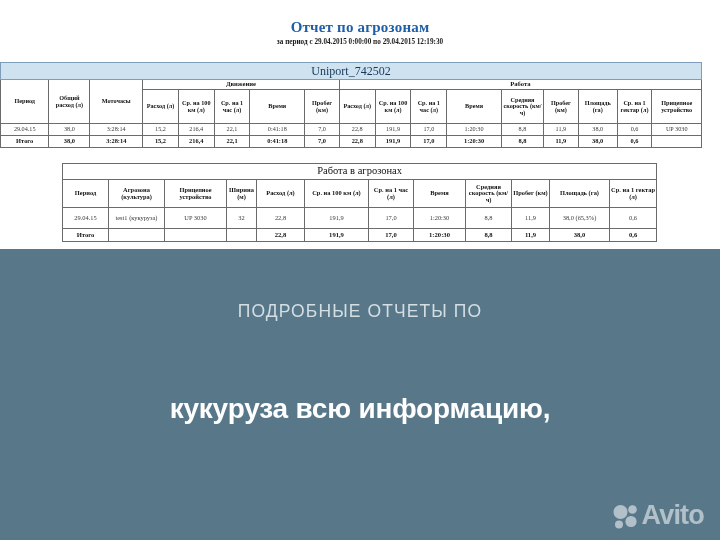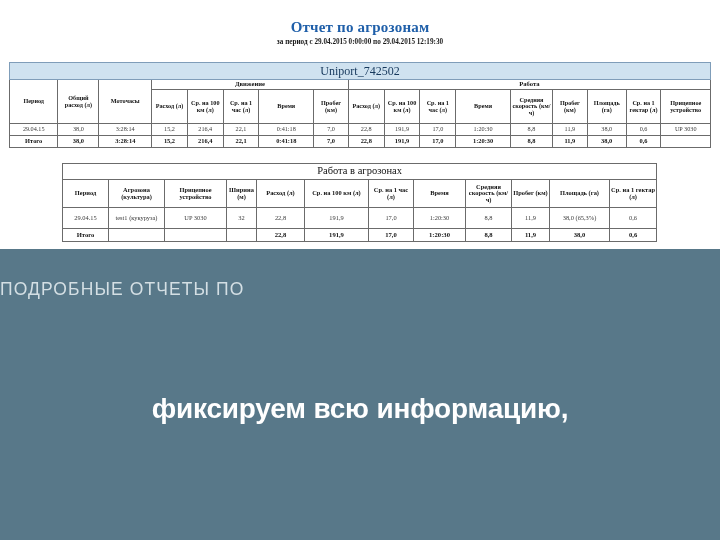"Uniport_742502" .t1-wrap { left: 9px -> 0 }
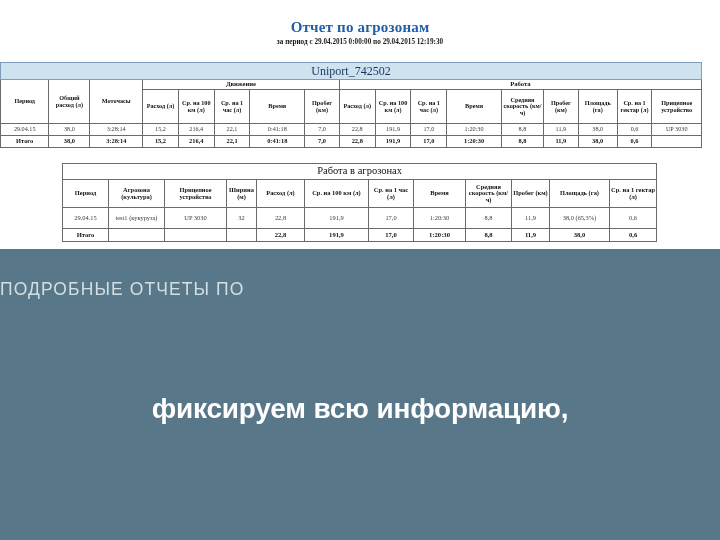"ПОДРОБНЫЕ ОТЧЕТЫ ПО" .promo-sub { text-align: left -> center; top: 26px -> 48px }
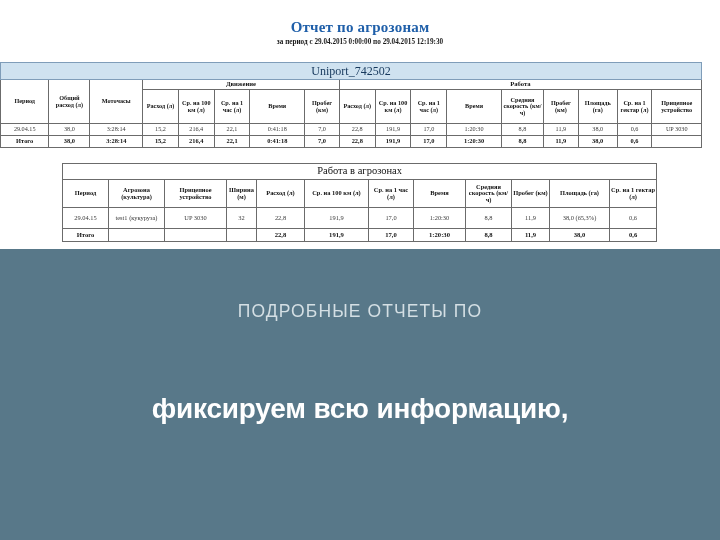"фиксируем всю информацию," div { text: фиксируем -> кукуруза }
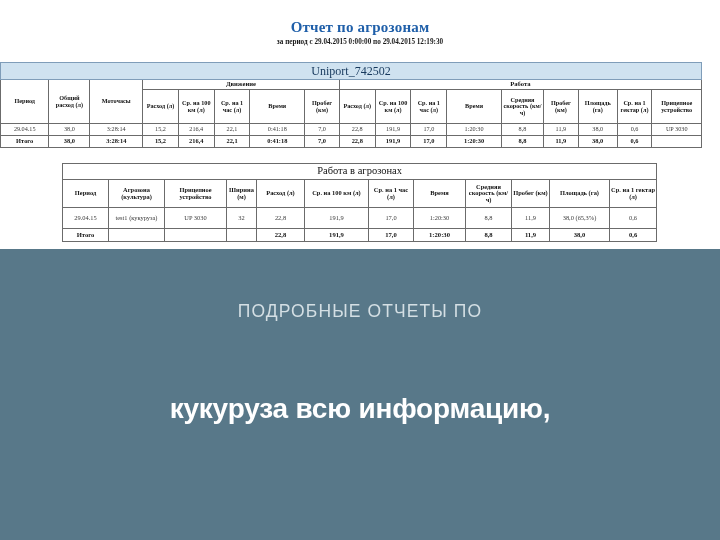"Avito" div.avito-mark { html: none -> <div> <svg> <circle></circle> <circle></circle> <circle></circle> <circle></circle> </svg> <span>Avito</span> </div> }
